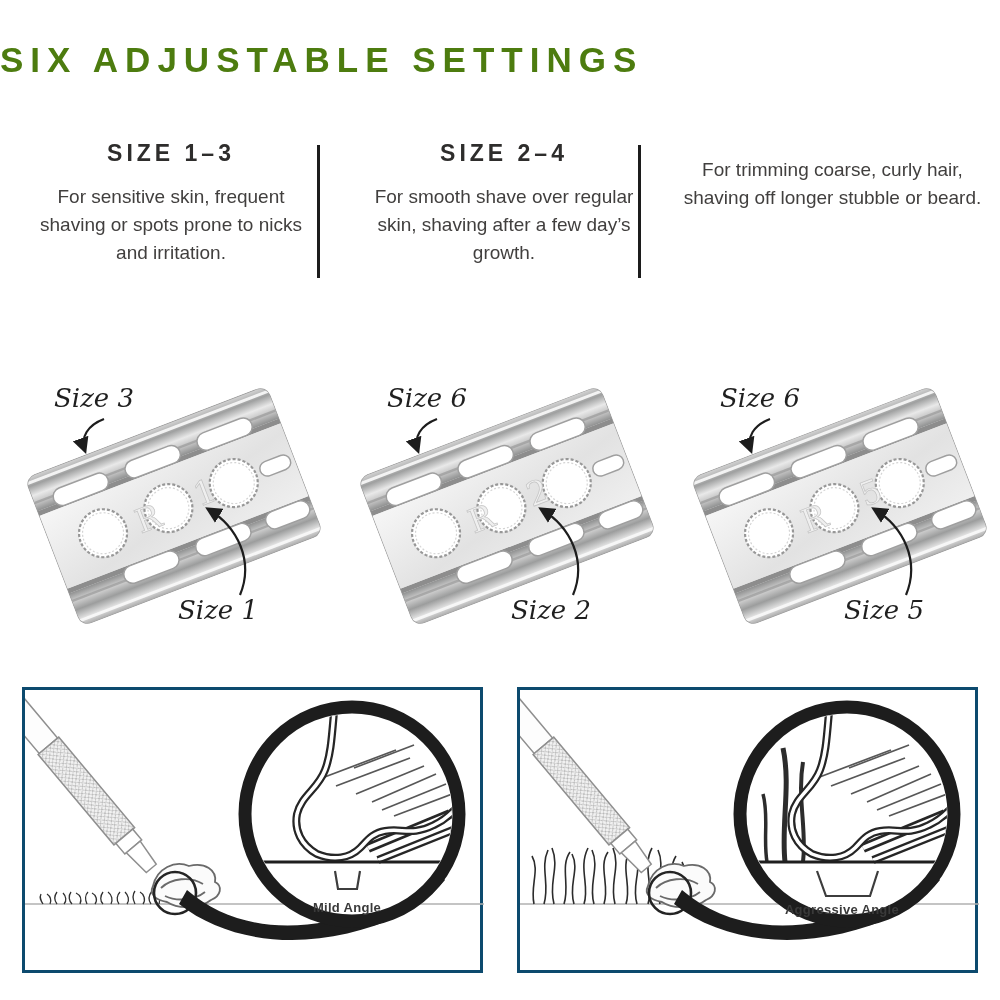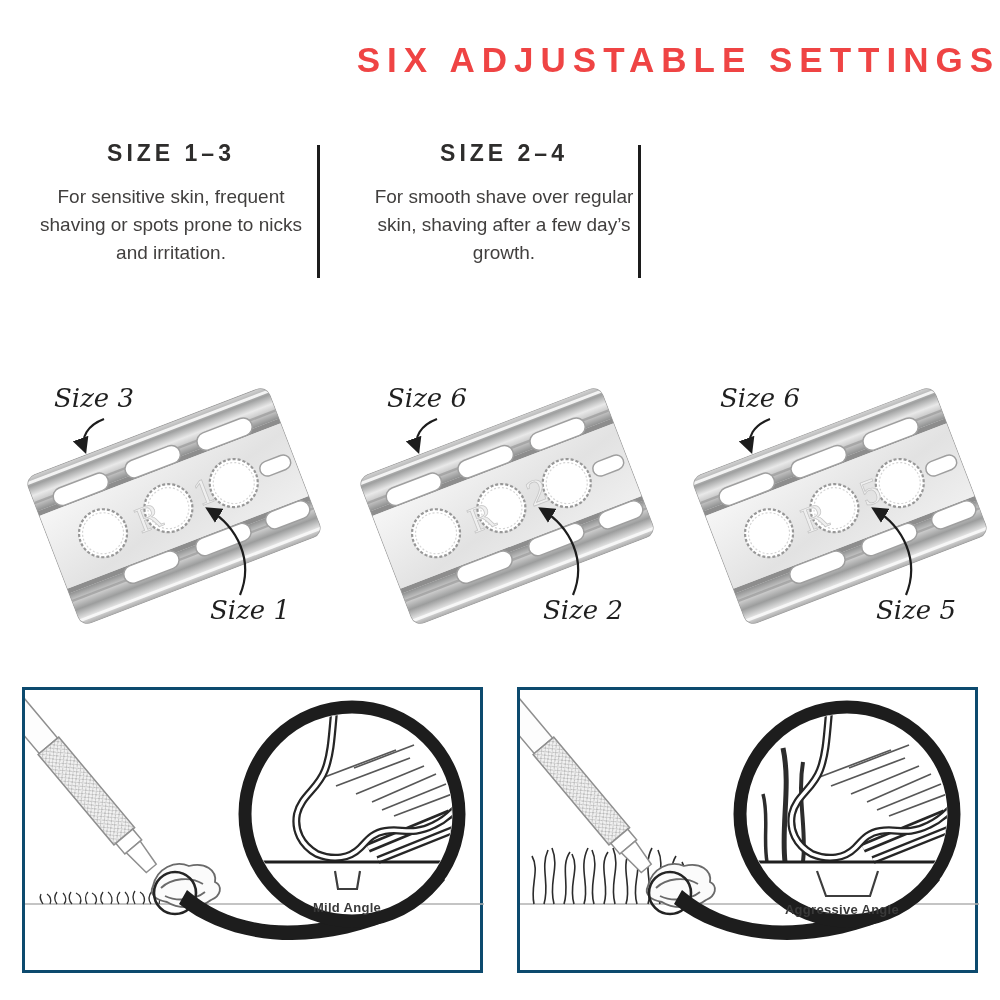"SIX ADJUSTABLE SETTINGS" .title { color: #ef4444 -> #4d7c0f; text-align: right -> left }
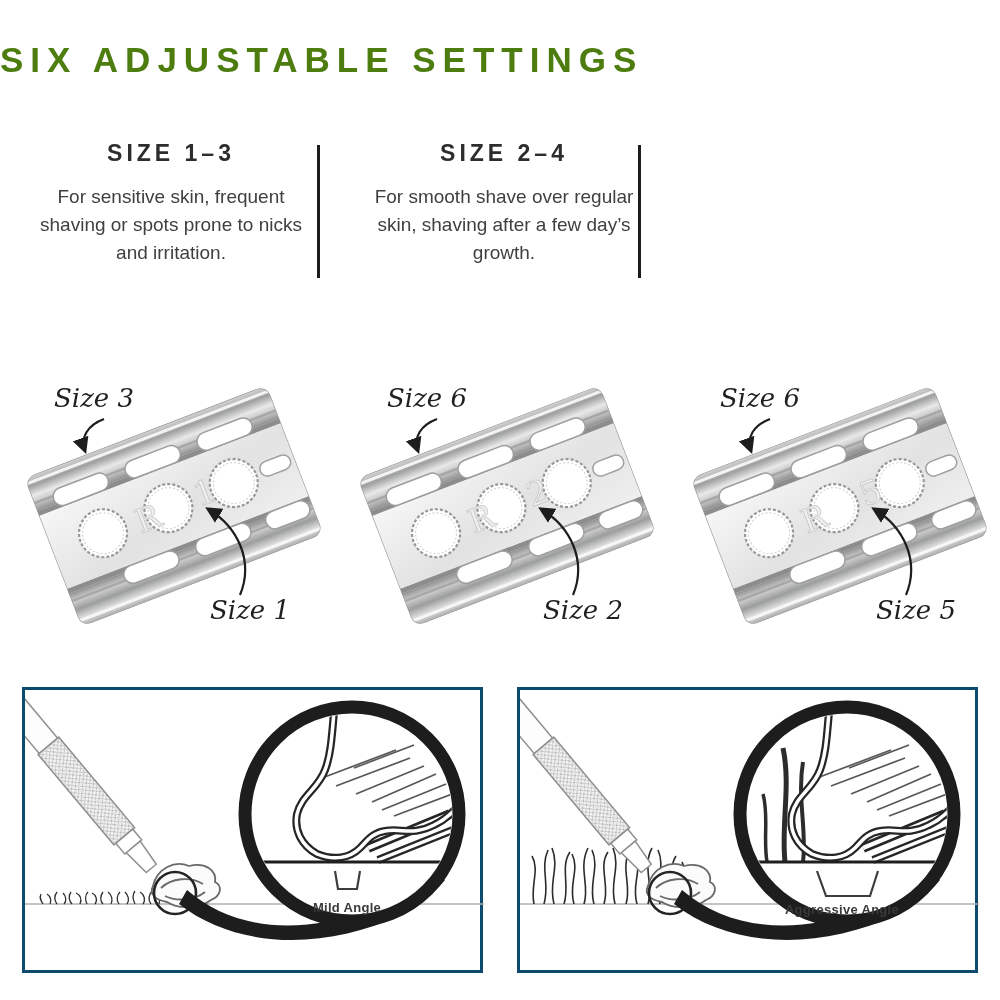"For trimming coarse, curly hair," p { html: none -> <p>For trimming coarse, curly hair, shaving off longer stubble or beard.</p> }
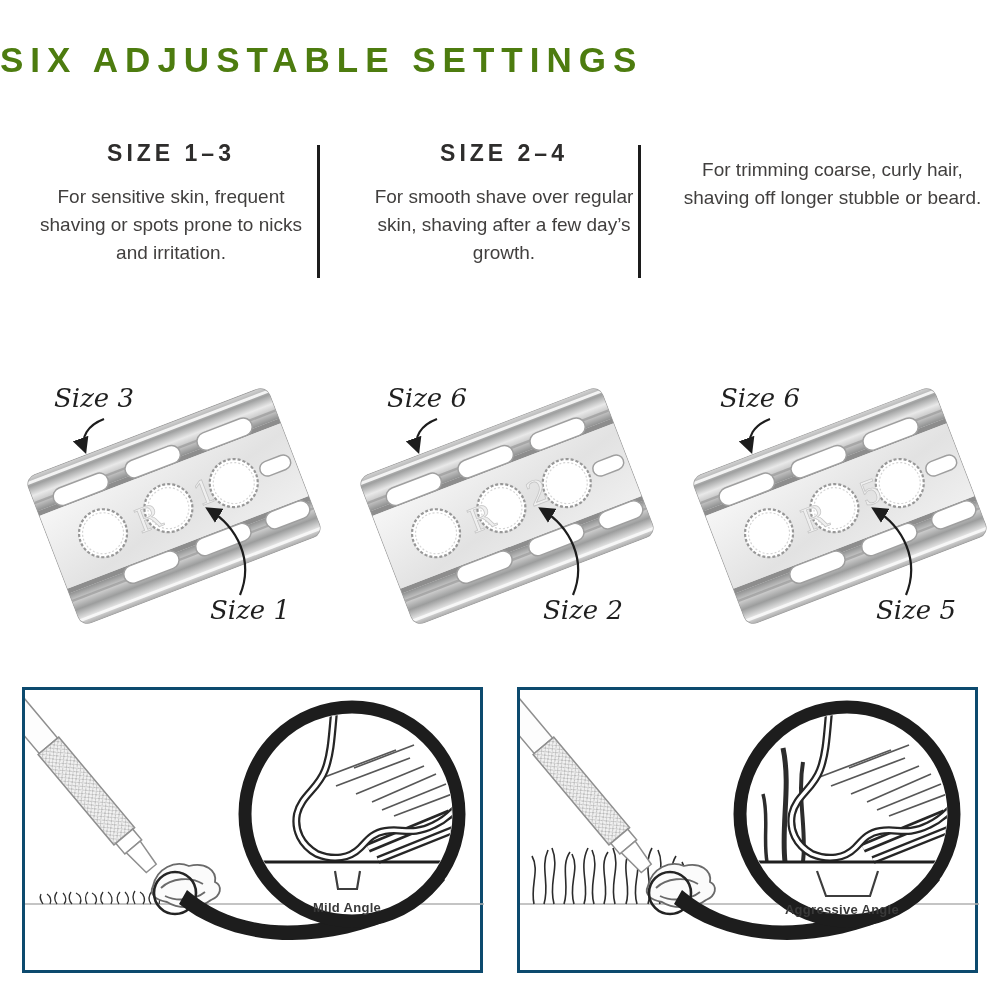"Size 1" .plate-label.bottom { margin-left: 32px -> none }
